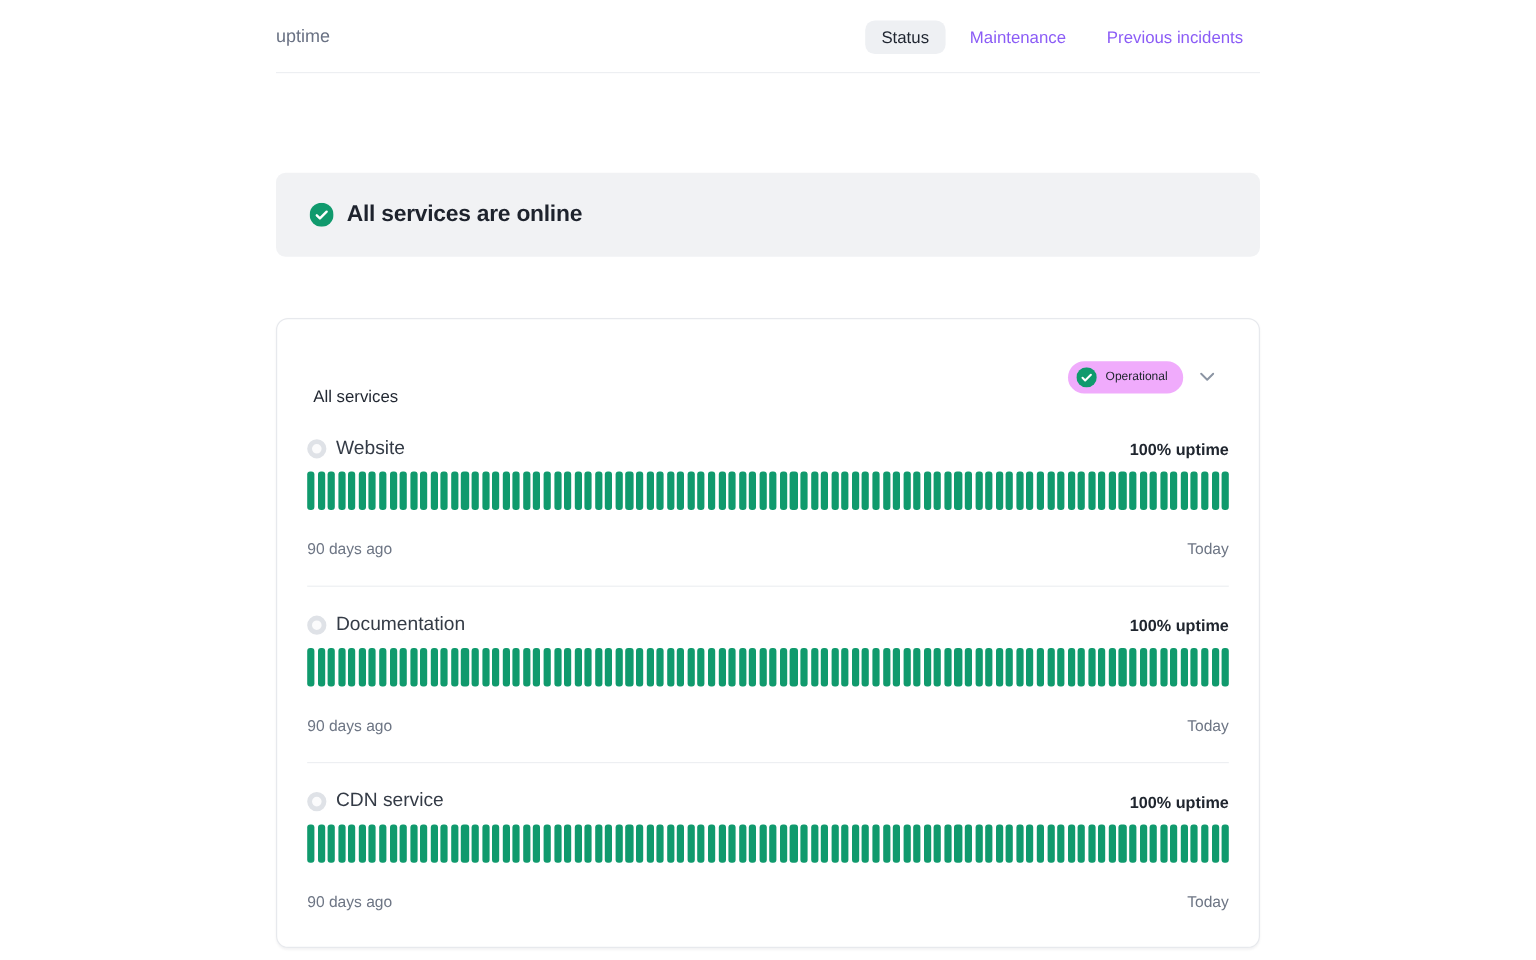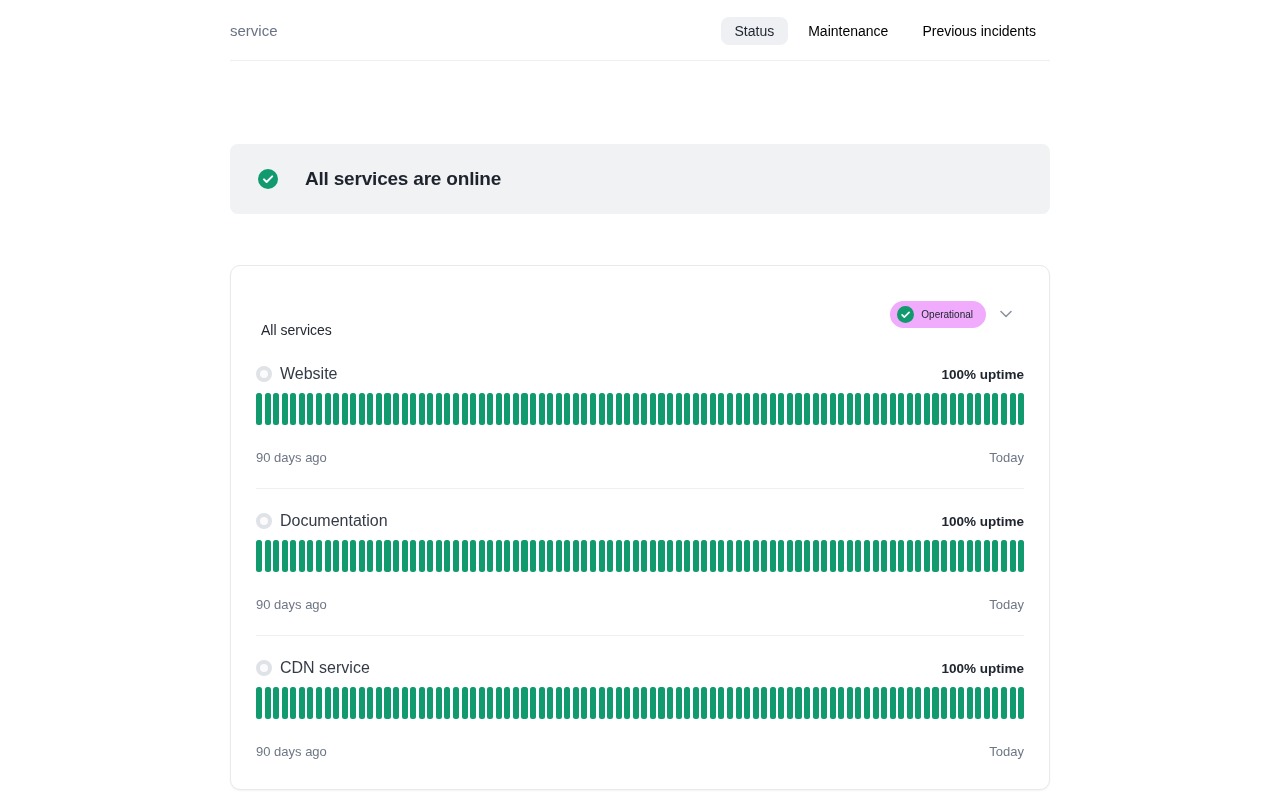"service" div.brand { text: service -> uptime }
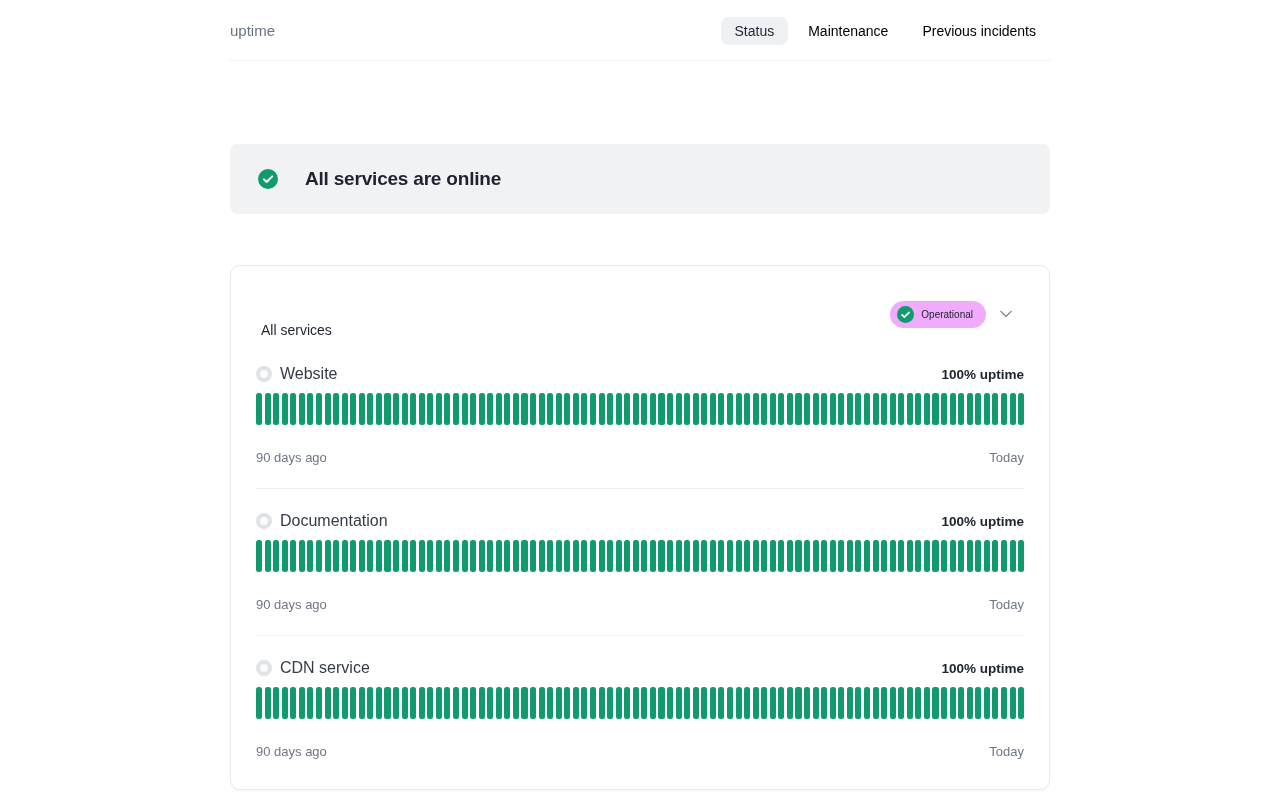"Maintenance" .tab { color: #000000 -> #8b5cf6 }
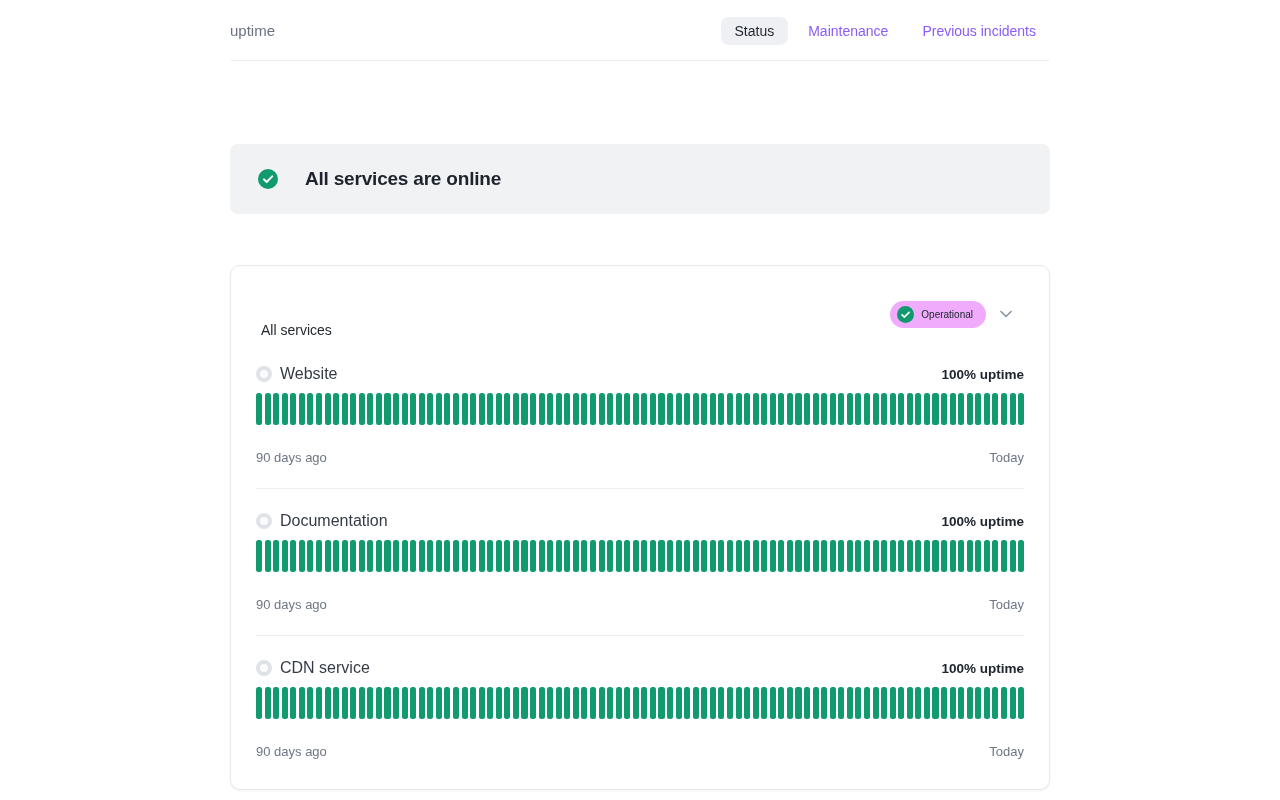"All services are online" .banner { gap: 27px -> 11px }
